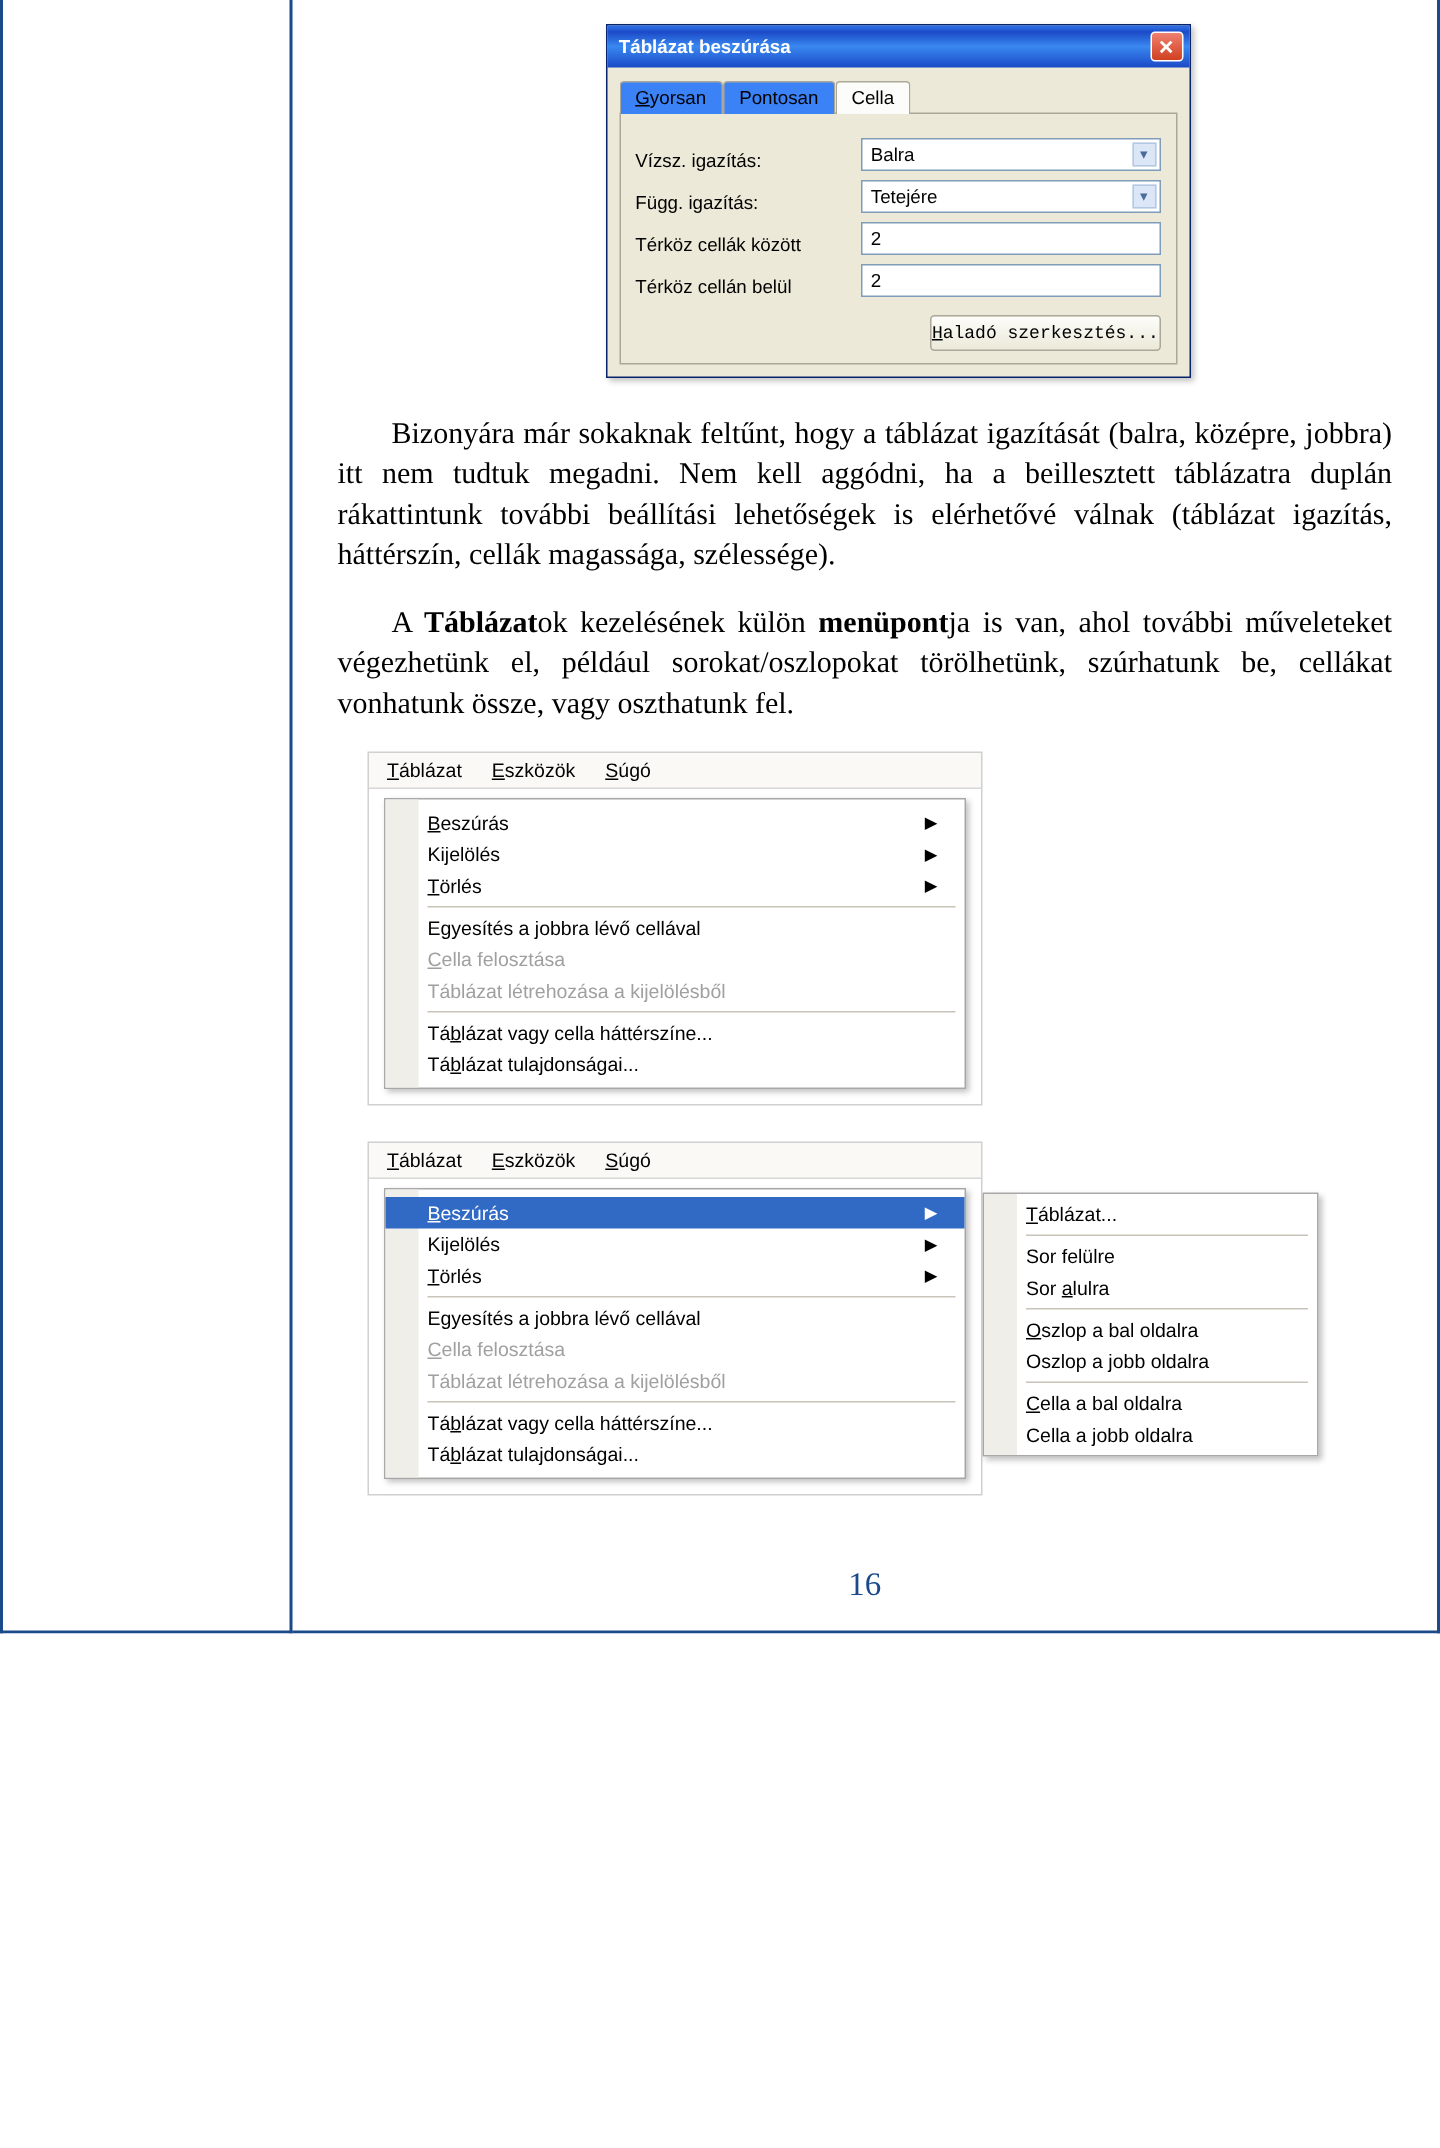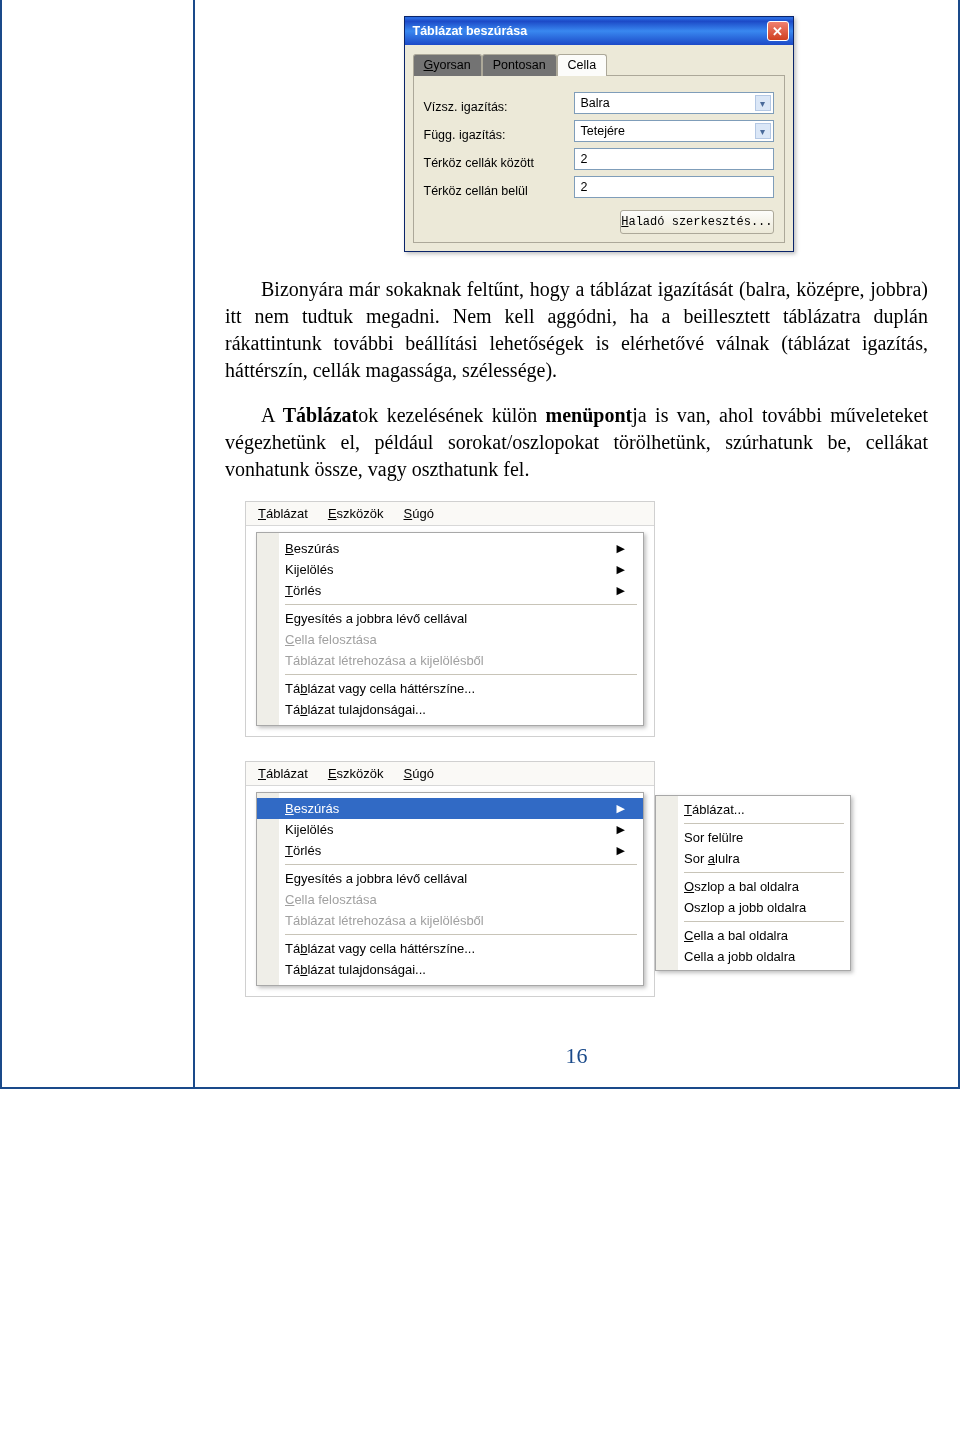"Gyorsan" .tab:not(.active) { background: #737373 -> #3b82f6 }
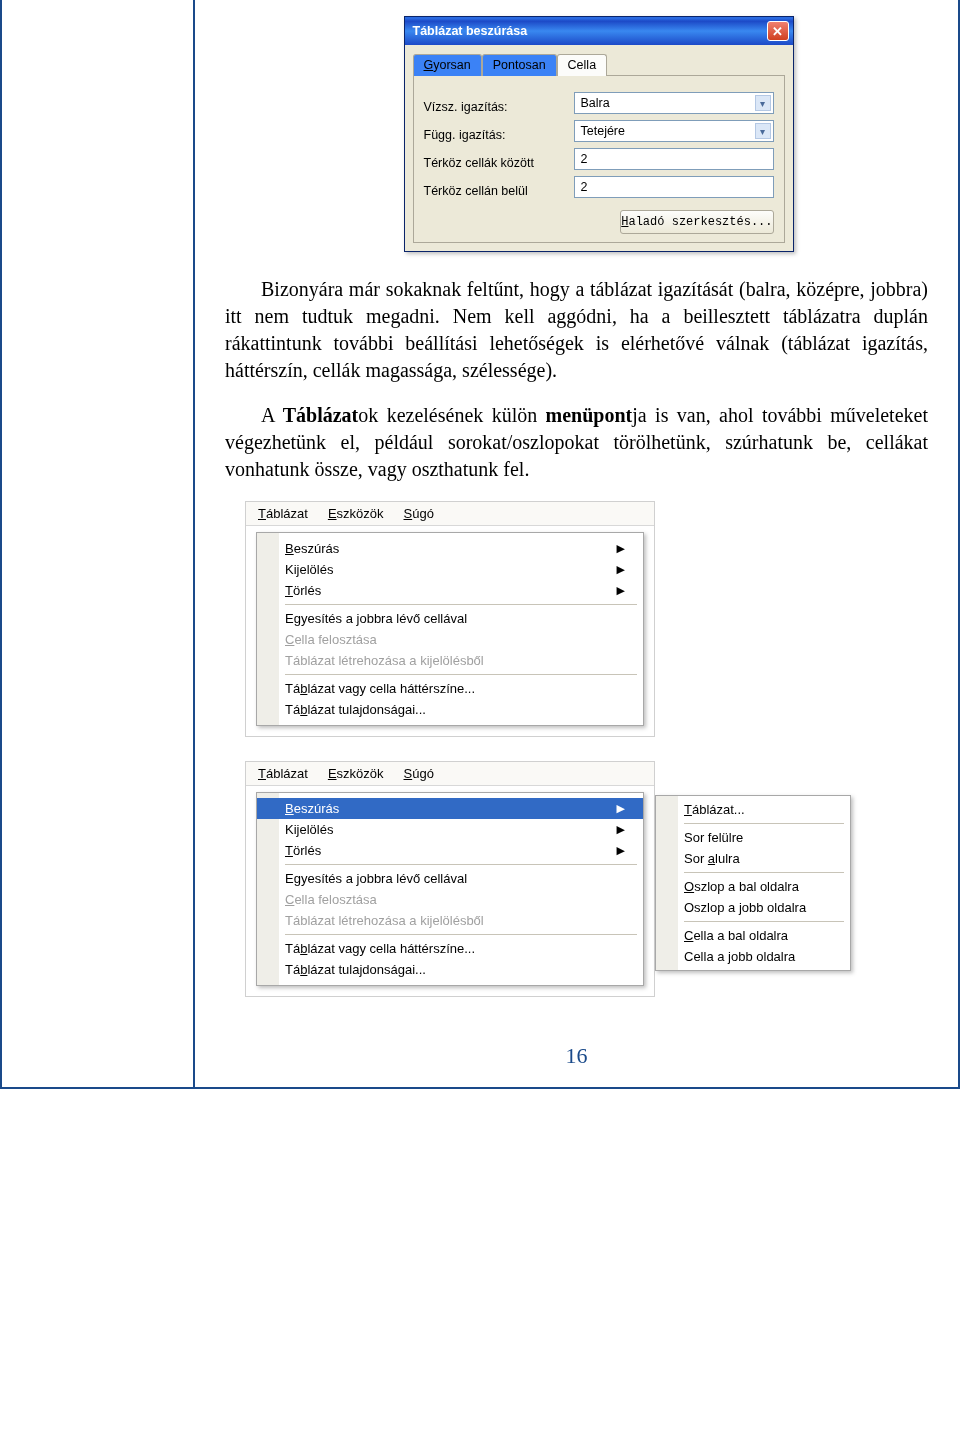"Táblázat..." .submenu { width: 196px -> 224px }
